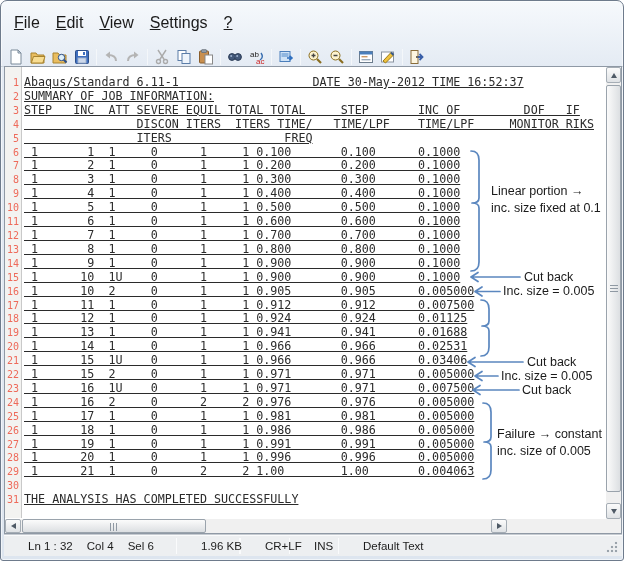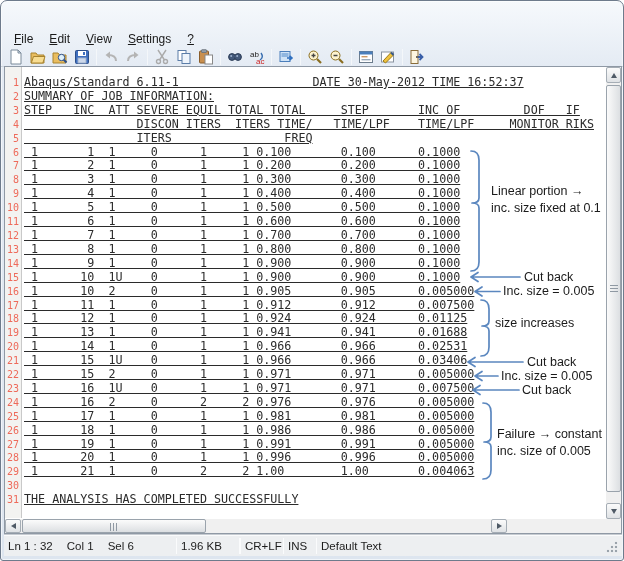"File" .menubar { font-size: 12px -> 16px; top: 29px -> 11px }
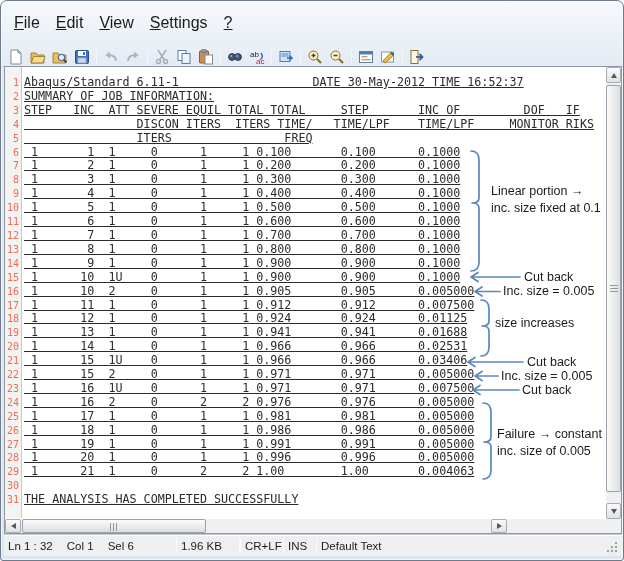"size increases" div { html: <div>size increases</div> -> none }
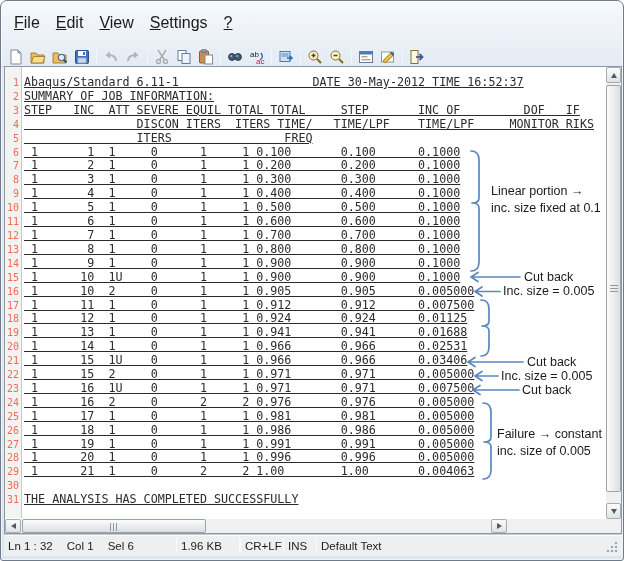"Ln 1 : 32" .sb-seg { padding: 0 4px -> 0 24px }
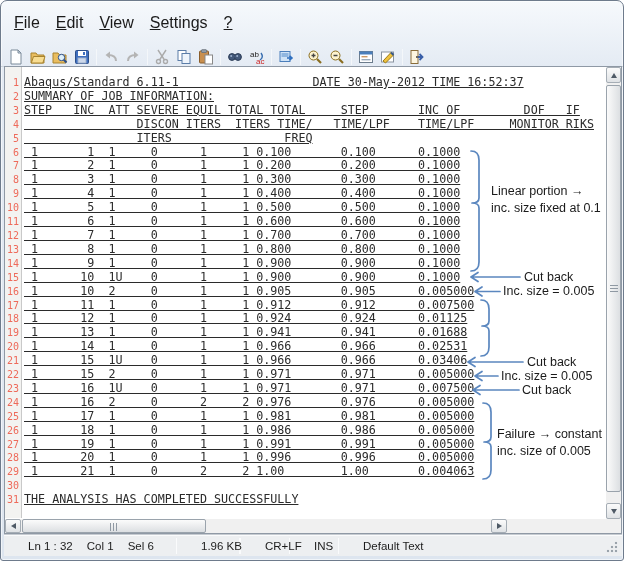"Col 1" span { text: 1 -> 4 }
